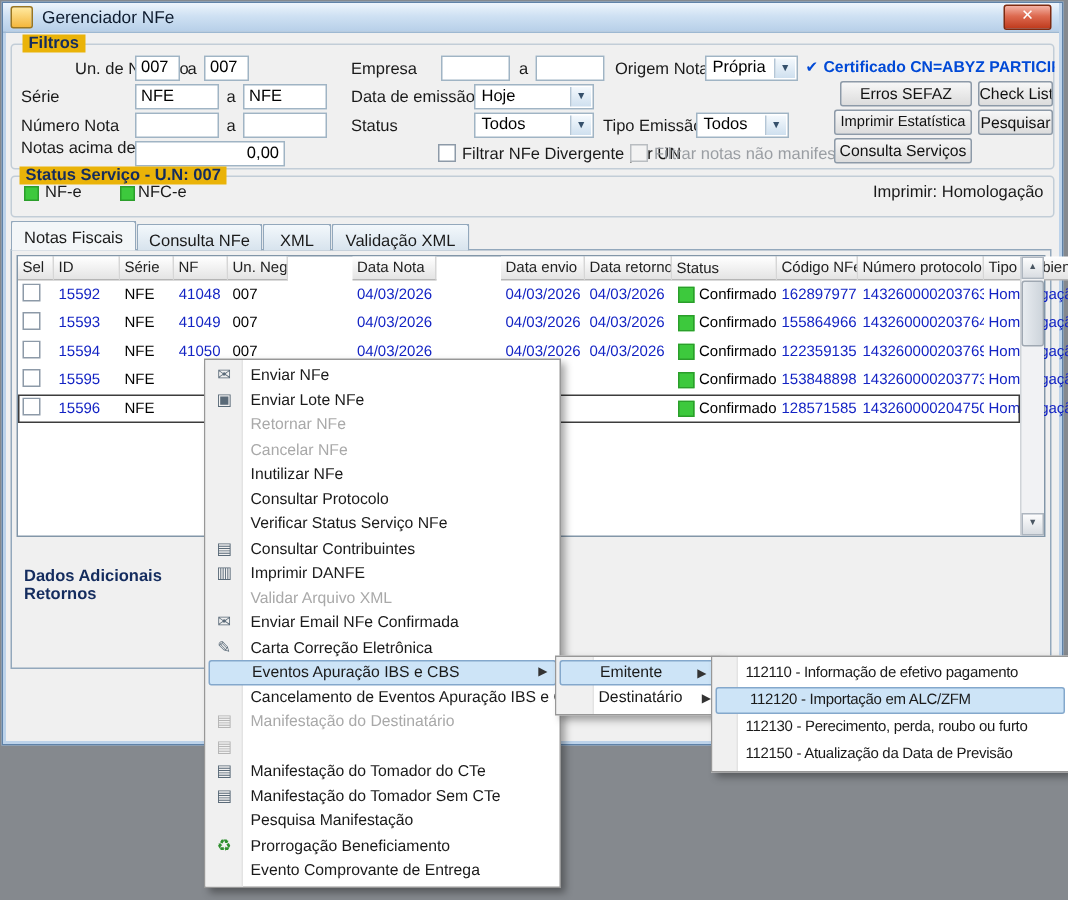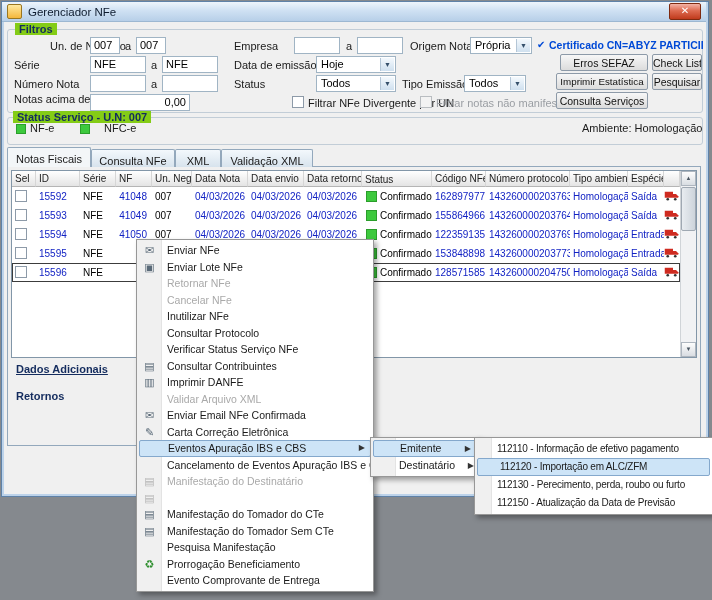"Filtros" .sect-title { background: #84cc16 -> #eab308 }
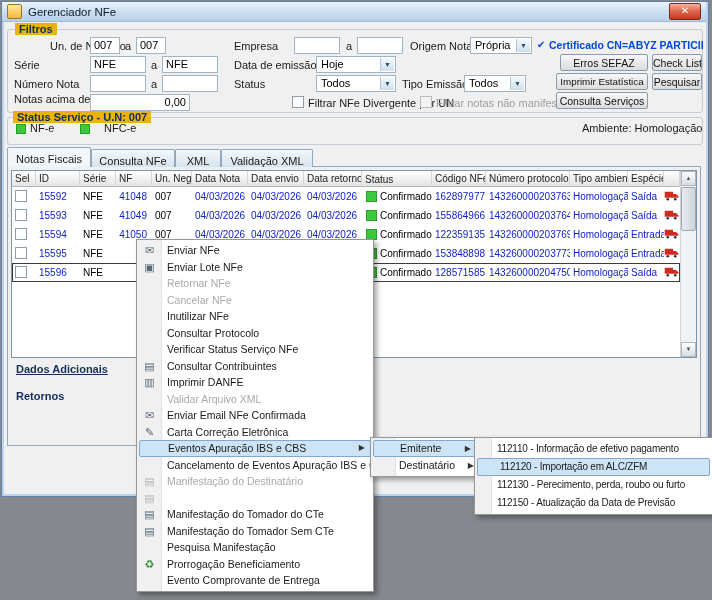"NFC-e" div.abs { left: 104px -> 92px }
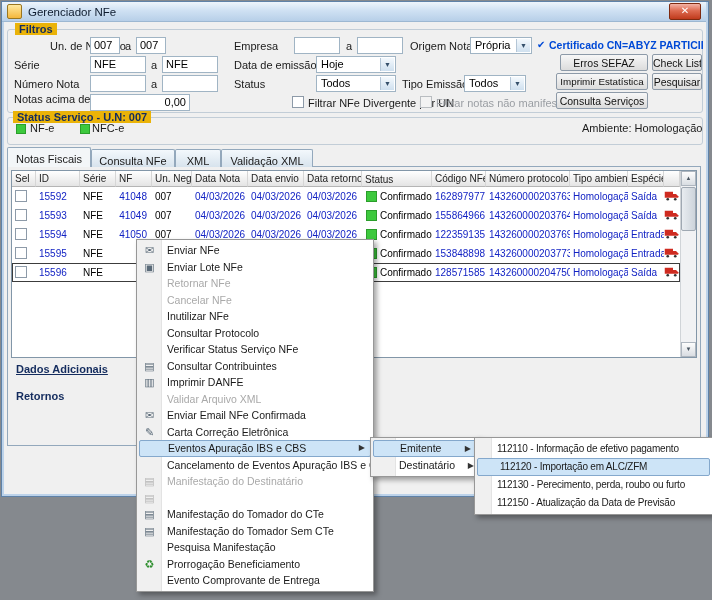"Ambiente: Homologação" div.abs { text: Ambiente -> Imprimir }
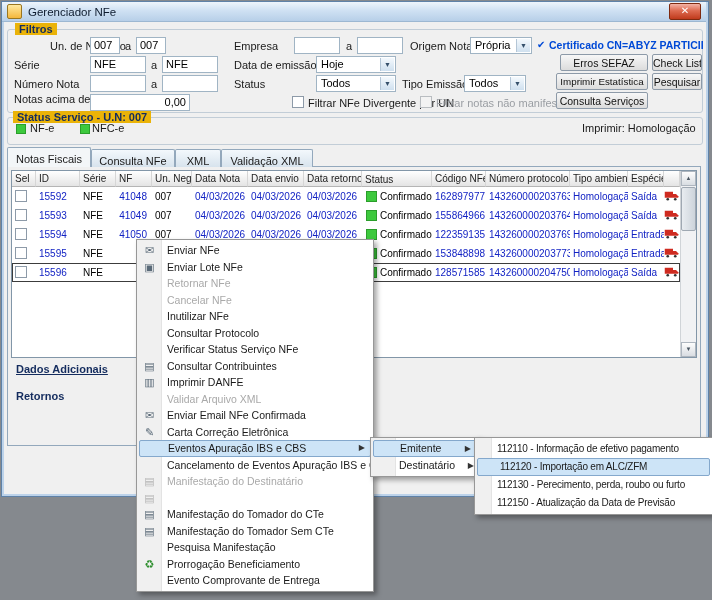"Data Nota" .col-d { margin-left: none -> 43px }
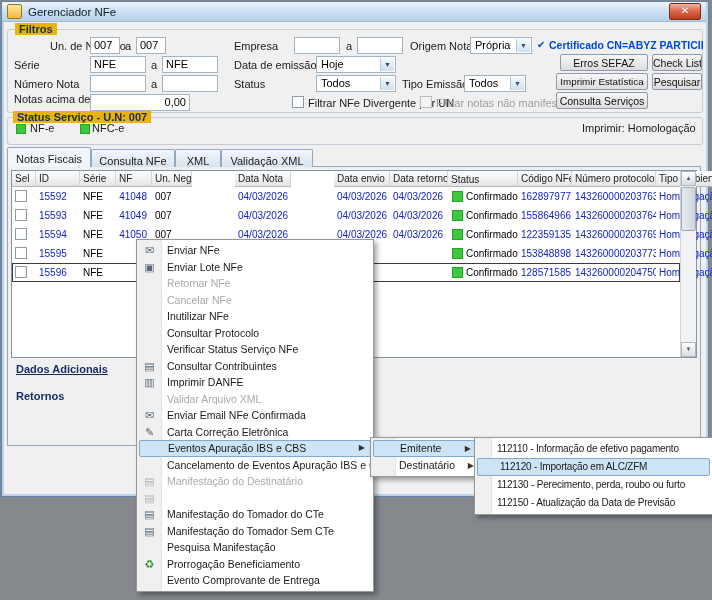"Dados Adicionais" div.abs { text-decoration: underline -> none; top: 363px -> 378px }
